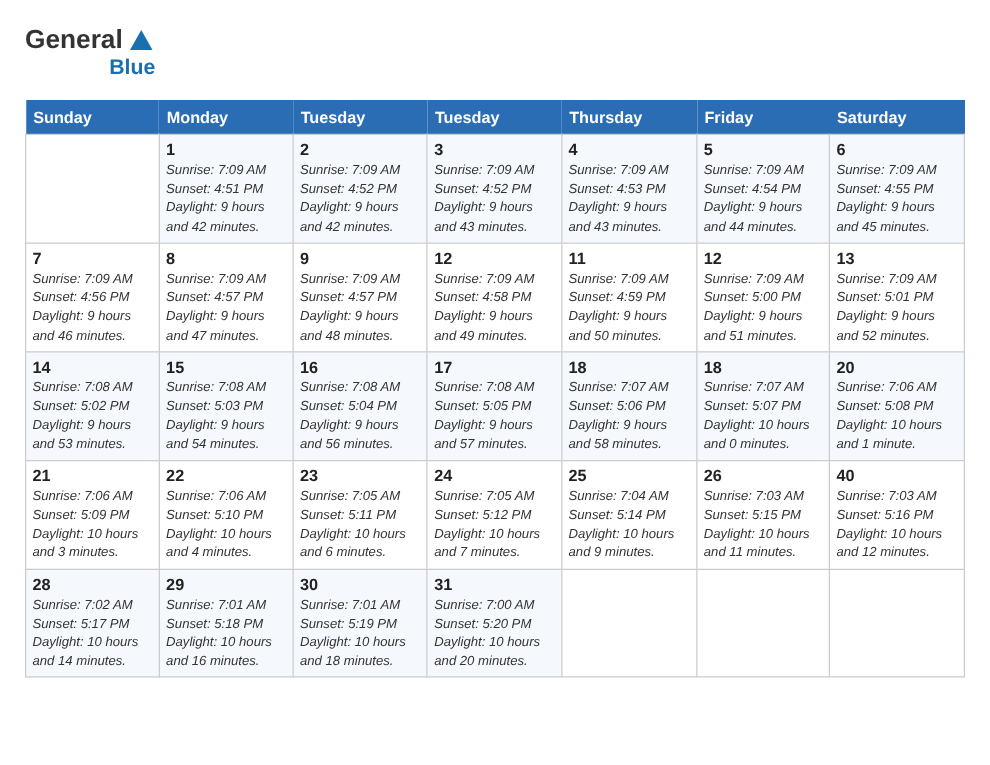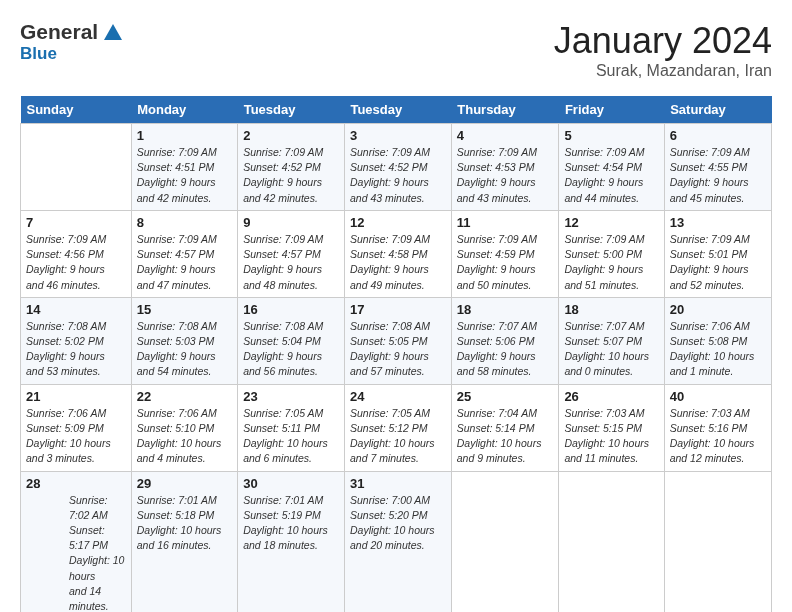"General" .logo { align-items: flex-start -> flex-end }
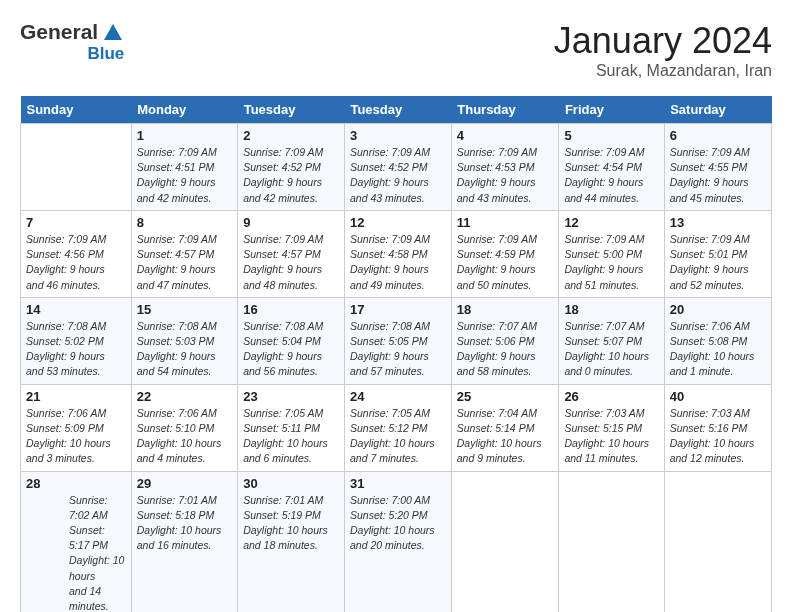"January 2024" div.title-block { html: <div> <div>January 2024</div> <div>Surak, Mazandaran, Iran</div> </div> -> none }
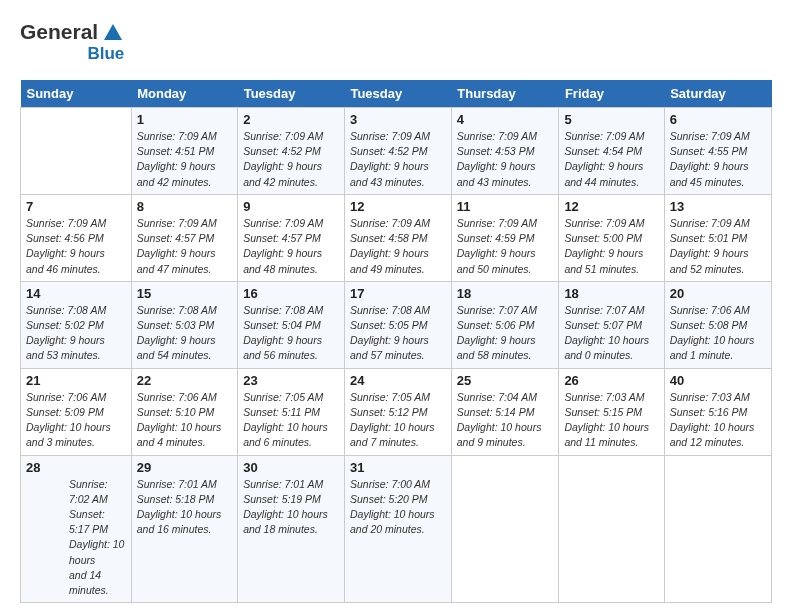"Sunrise: 7:02 AM" div.day-info { margin-left: 43px -> none }
